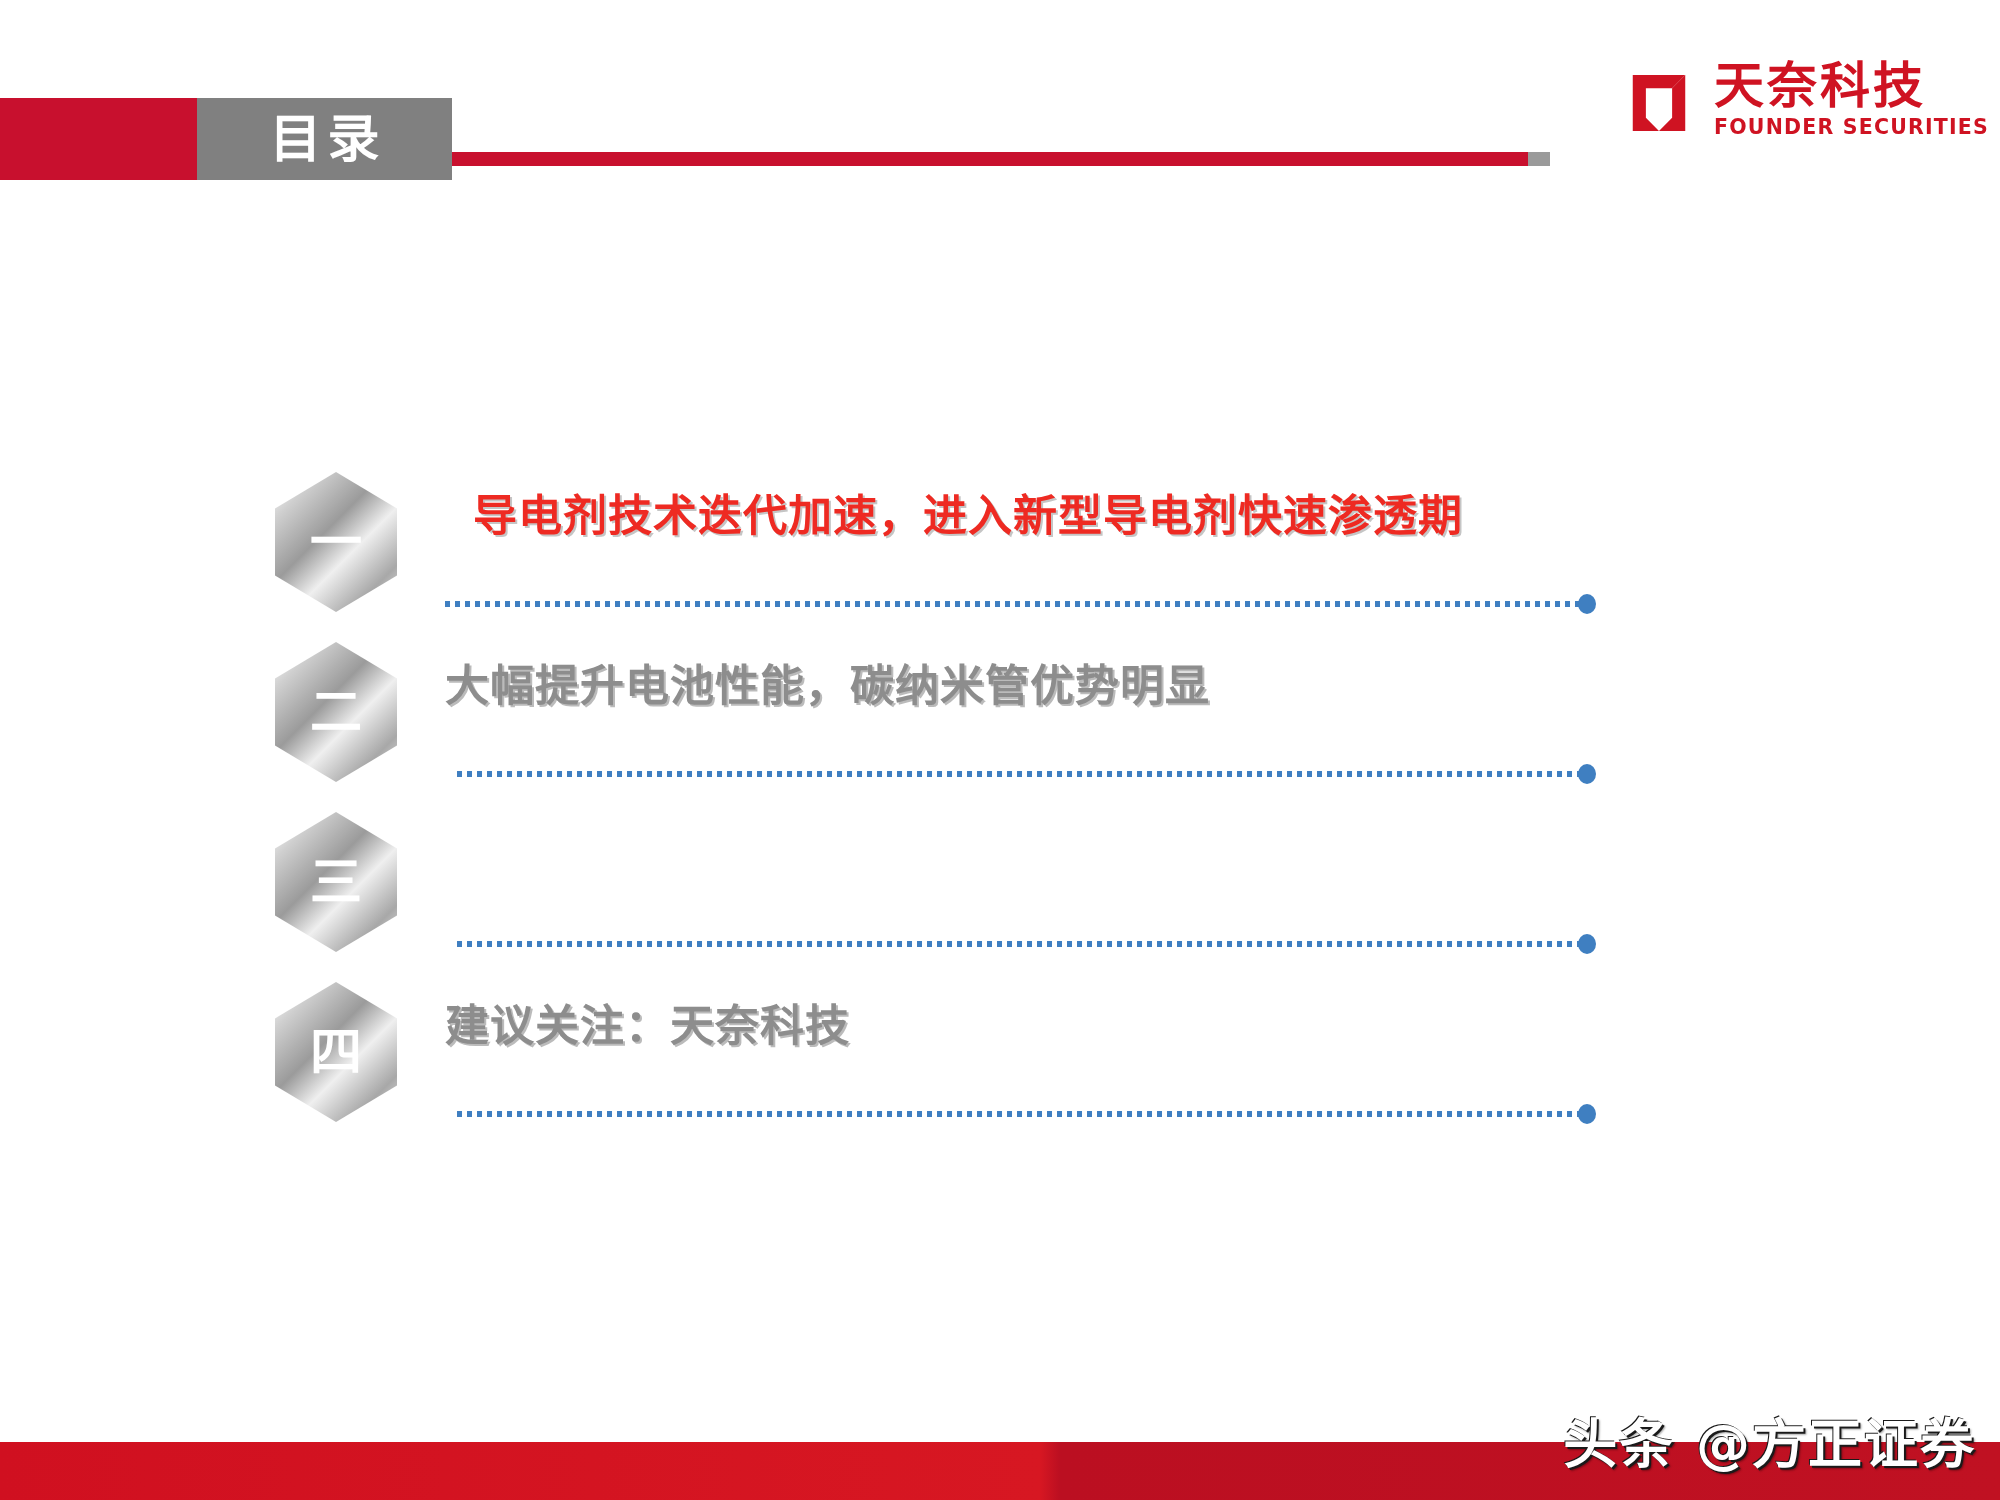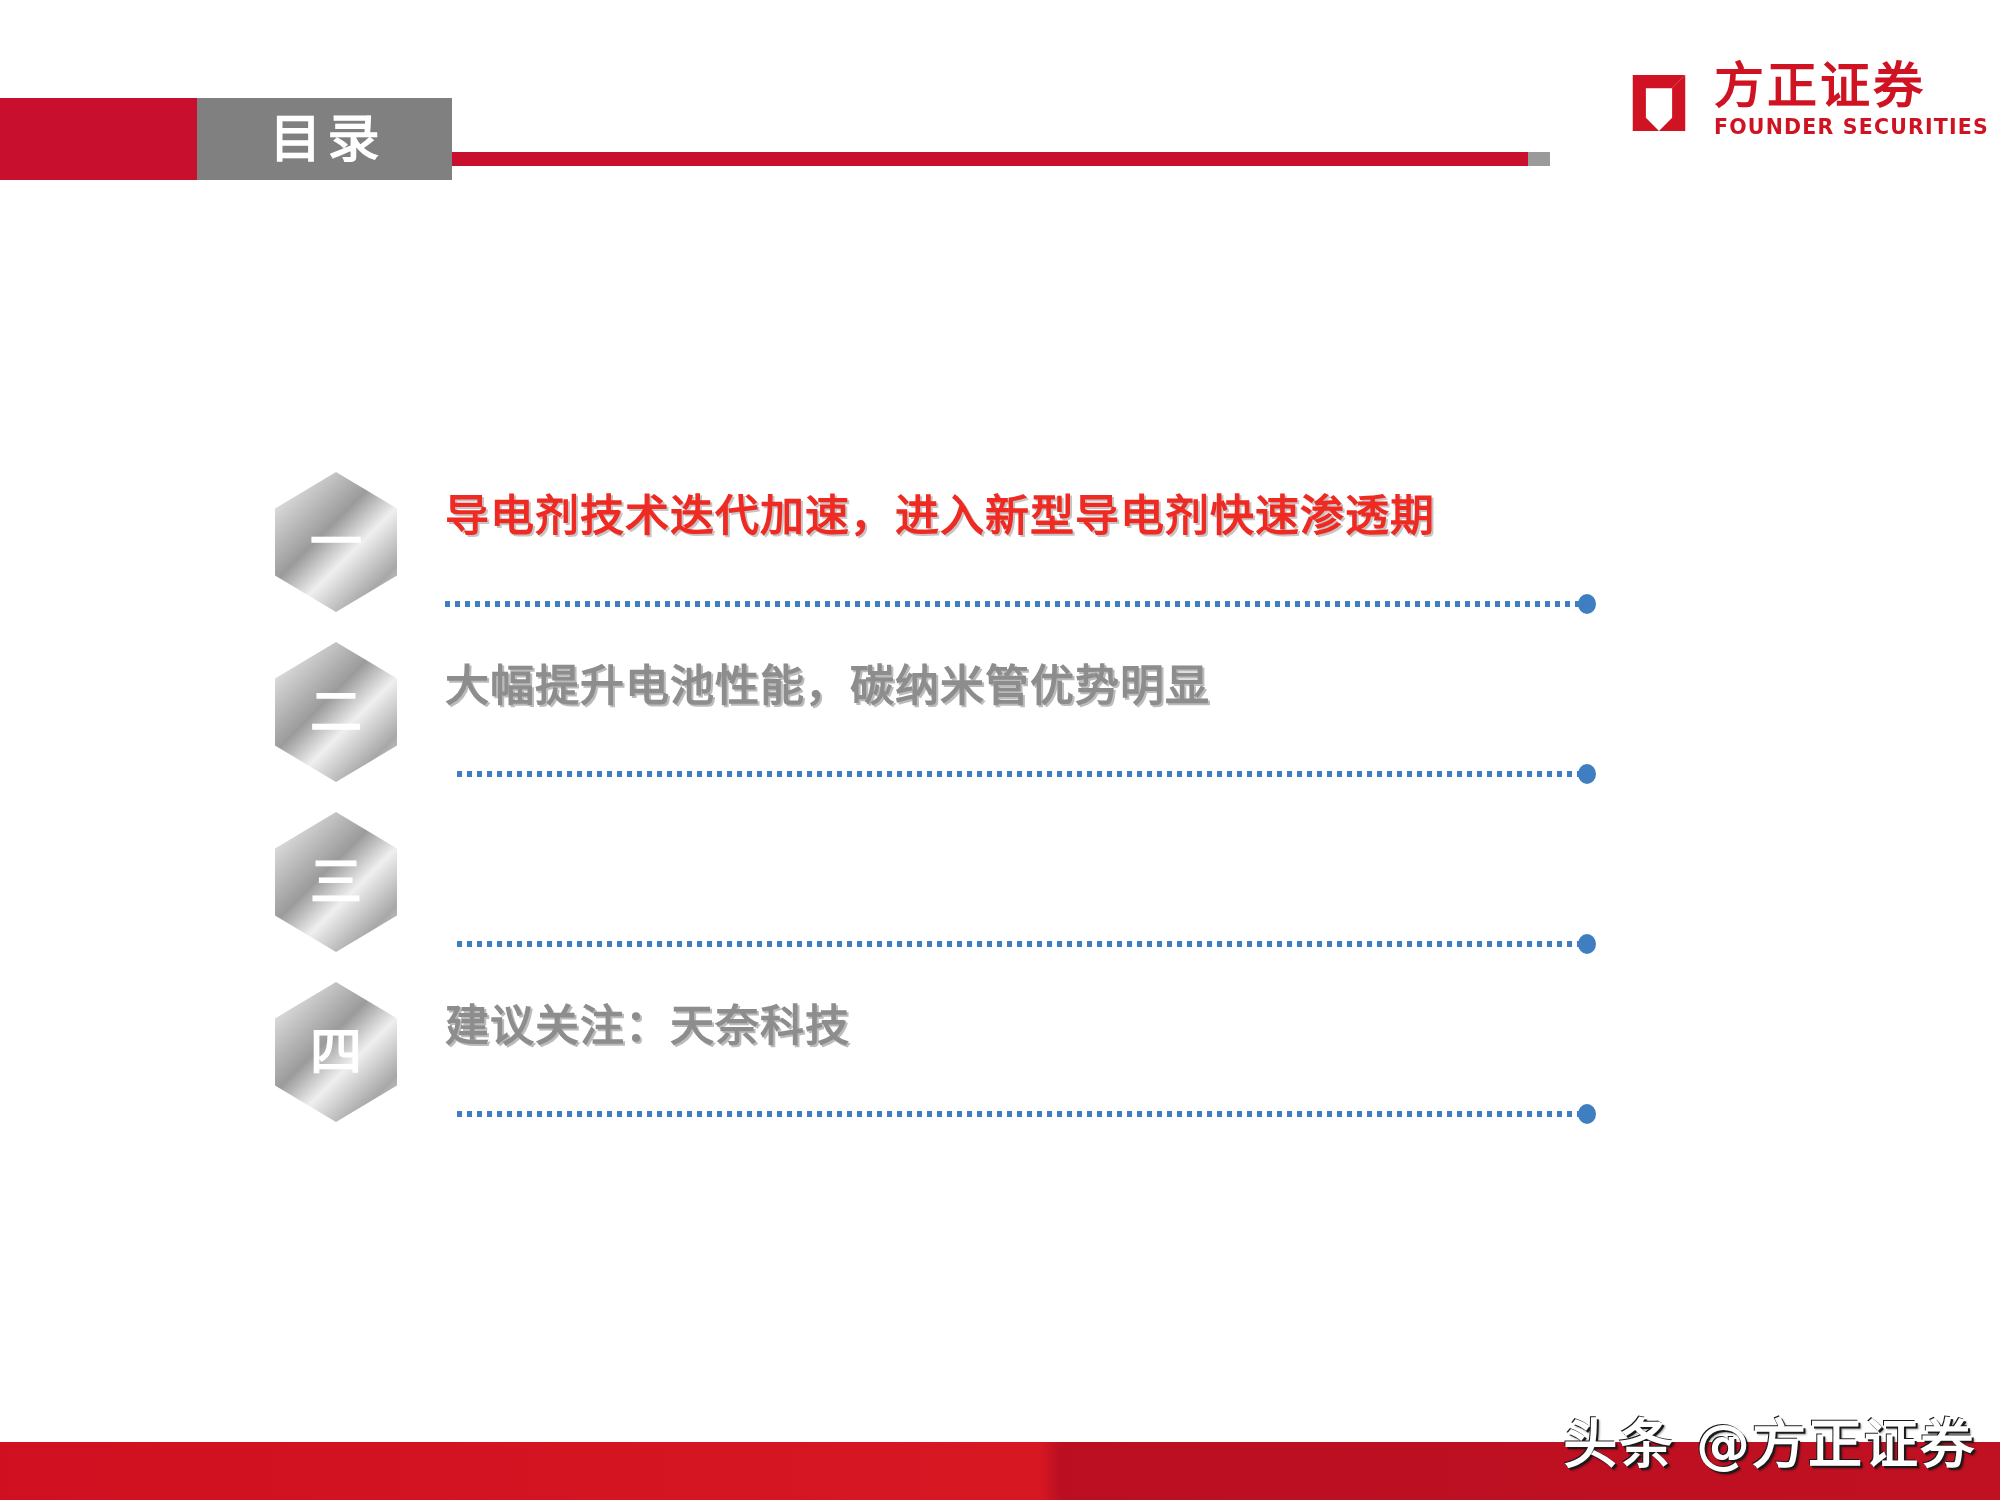"方正证券" div.logo-cn { text: 方正证券 -> 天奈科技 }
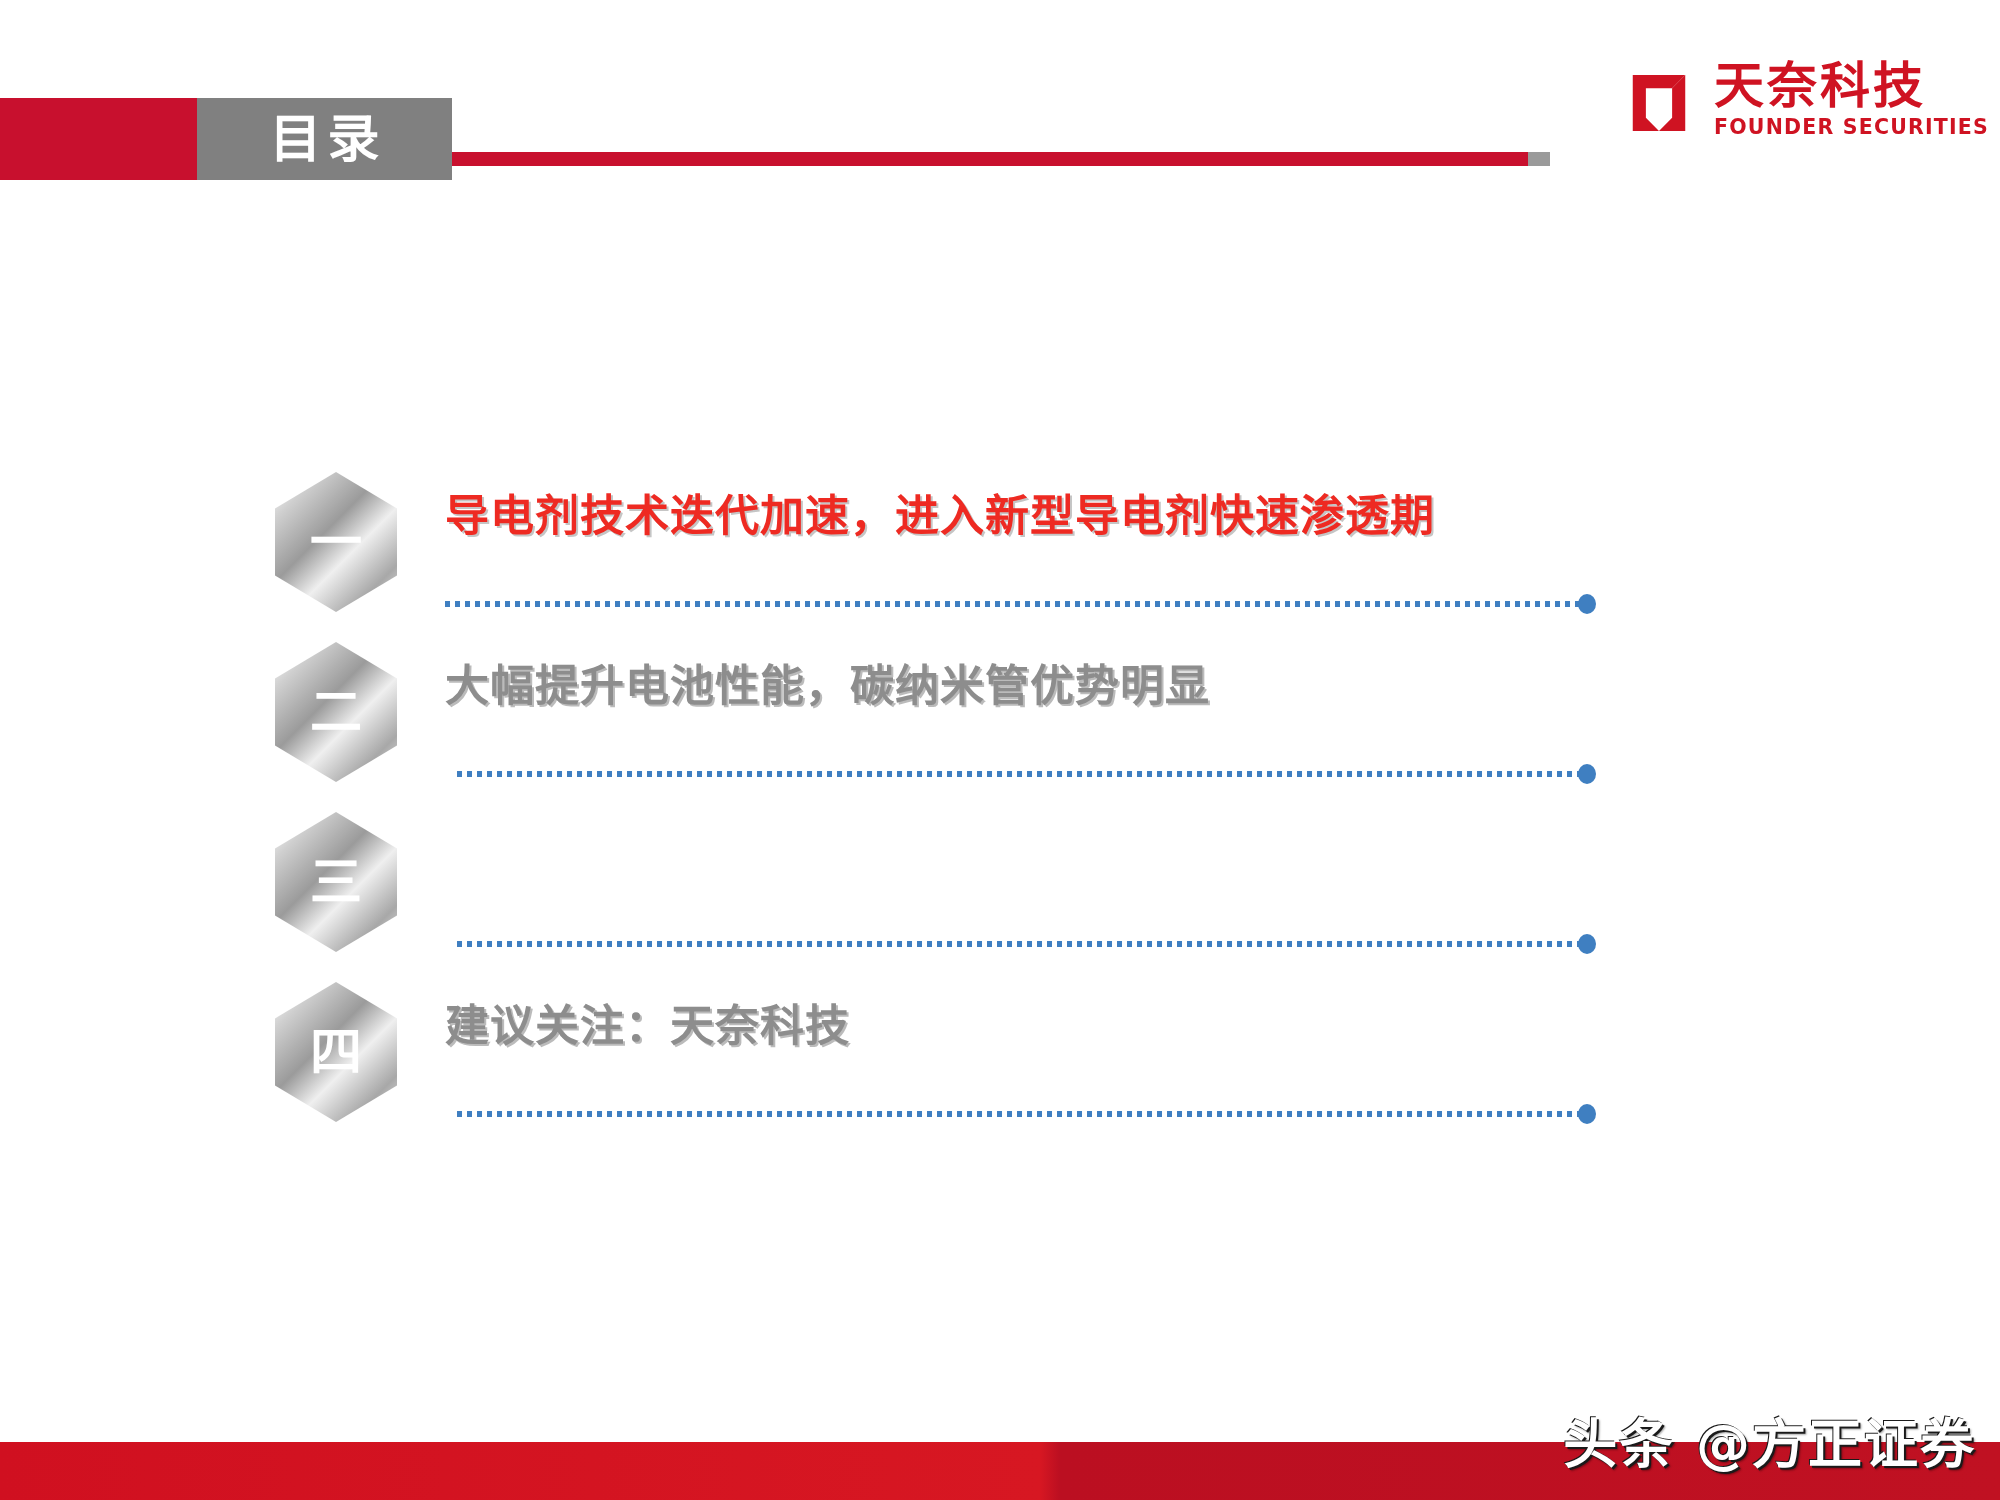"导电剂技术迭代加速，进入新型导电剂快速渗透期" .toc-label.accent { margin-left: none -> 28px }
